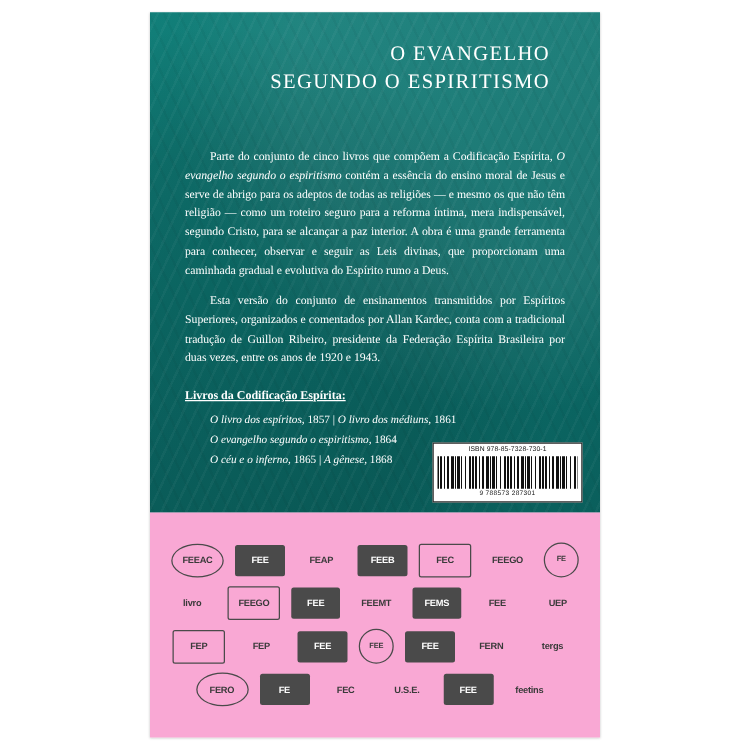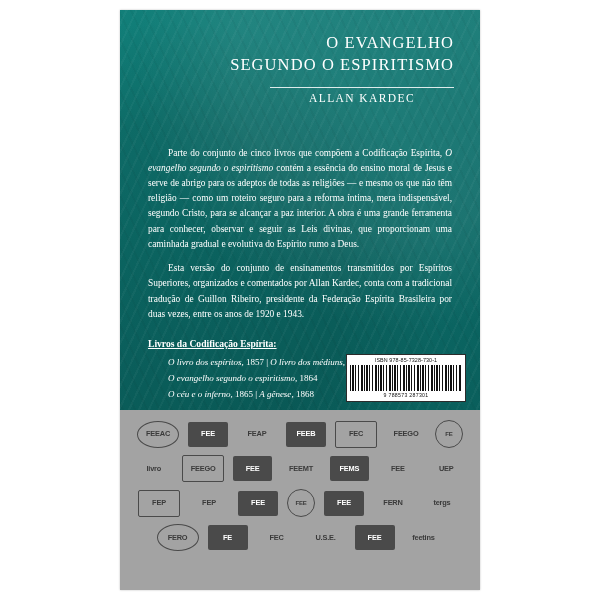"O EVANGELHO" .title-block { padding: 22px 26px 0 0 -> 22px 40px 0 0 }
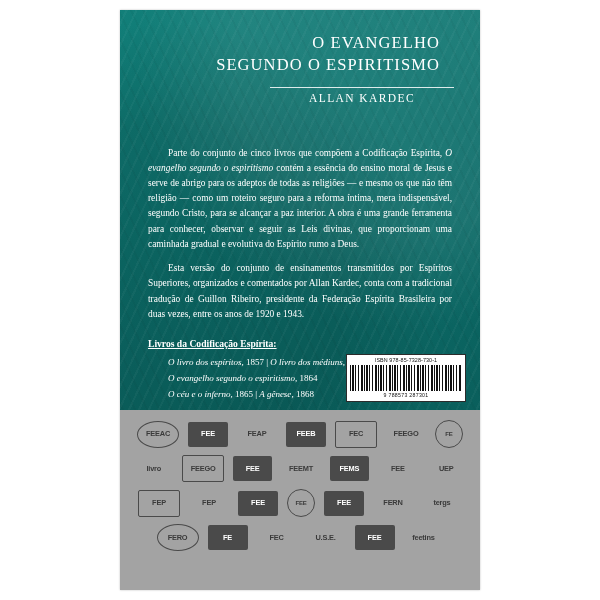"ALLAN KARDEC" div.author-wrap { html: <div> <div></div> <div>ALLAN KARDEC</div> </div> -> none }
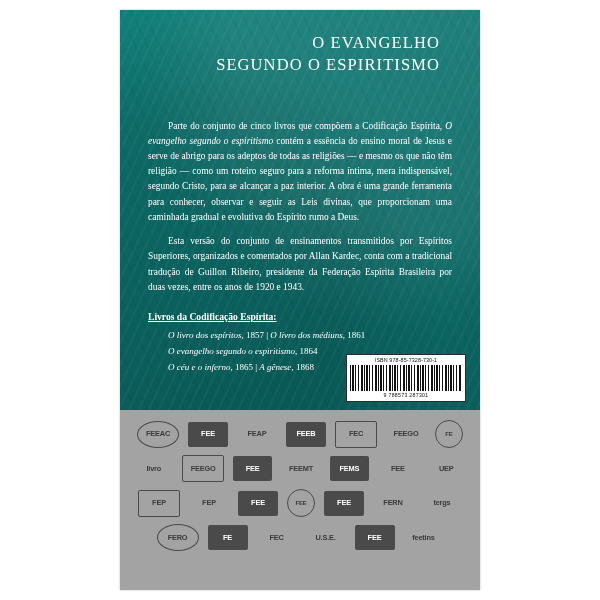"FEEAC" .logos-area { background: #a3a3a3 -> #f9a8d4; padding-top: 10px -> 24px }
